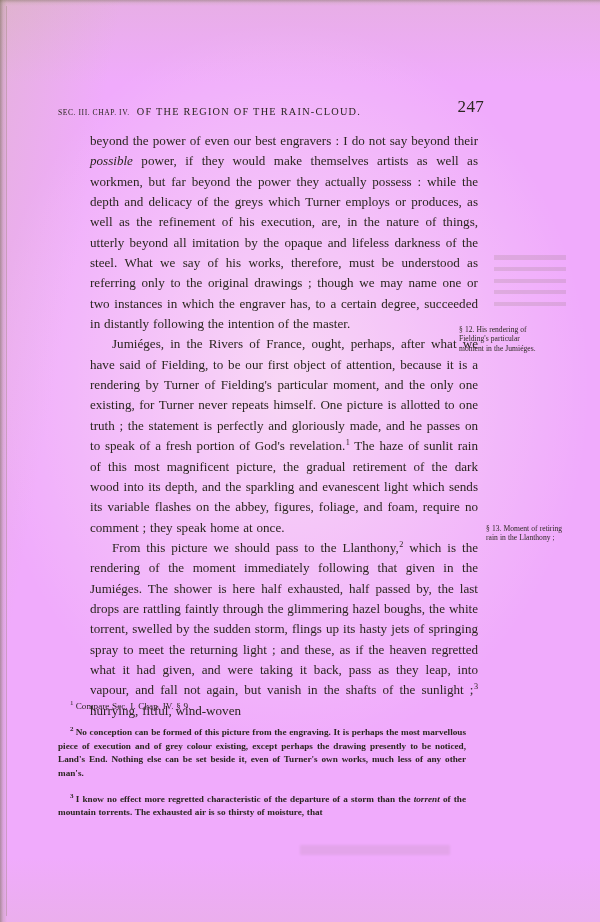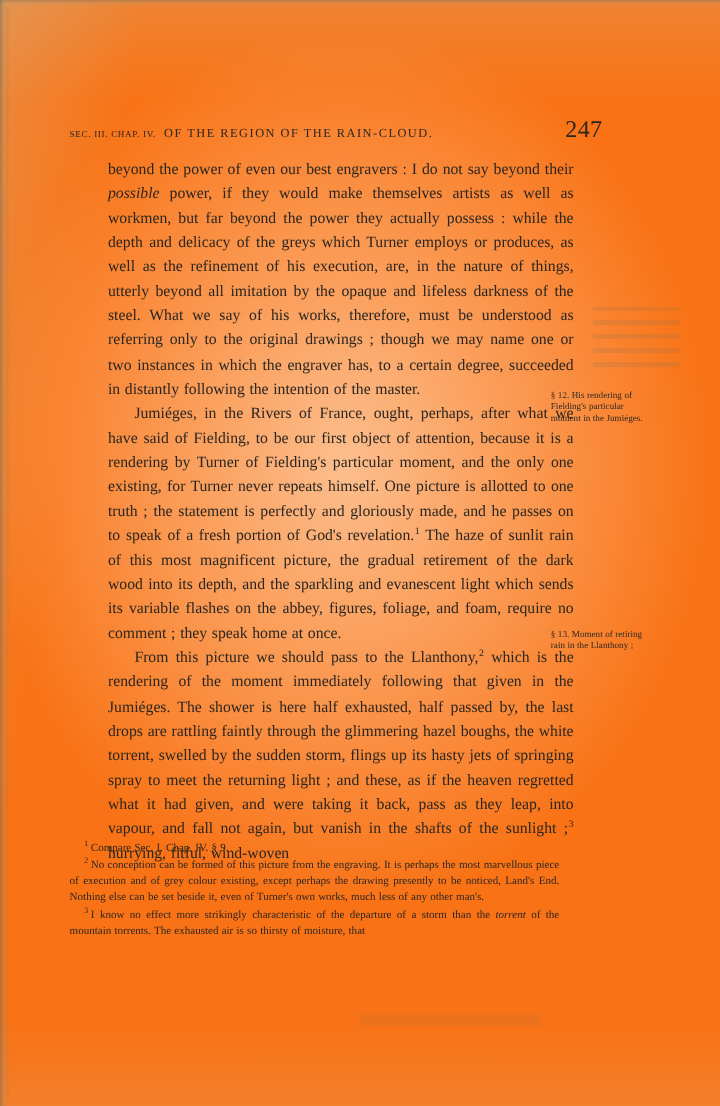"SEC. III. CHAP. IV. OF" .scan { background: #f97316 -> #f0abfc }
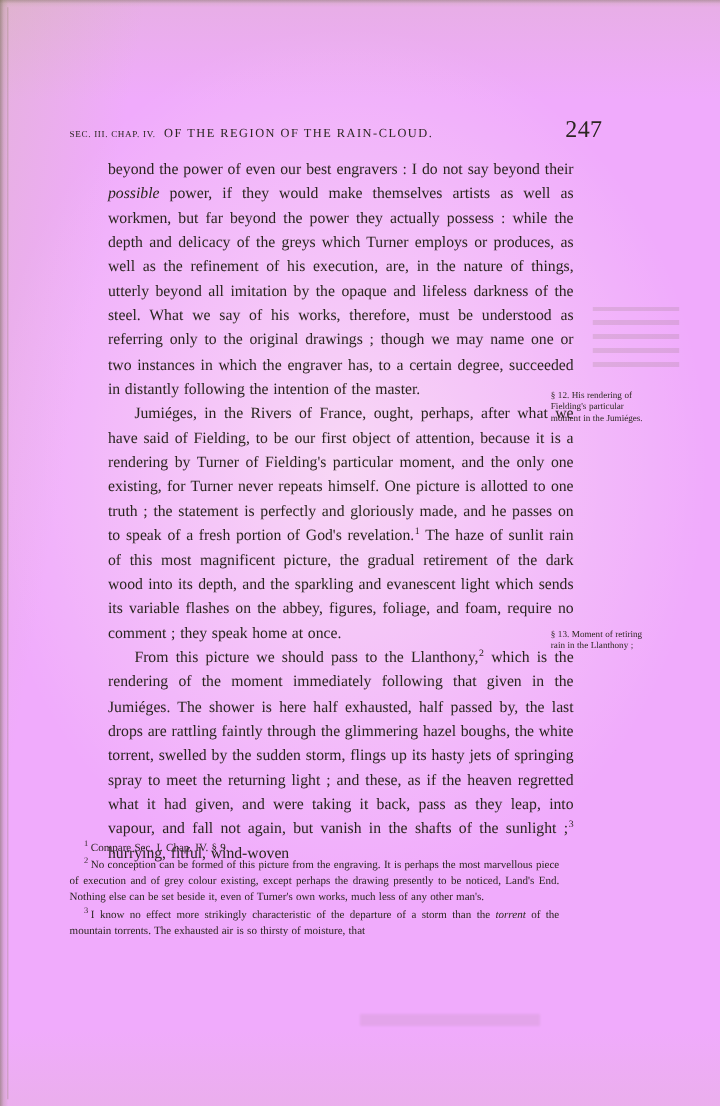"247" .folio { font-size: 20px -> 17px; right: 0 -> 18px }
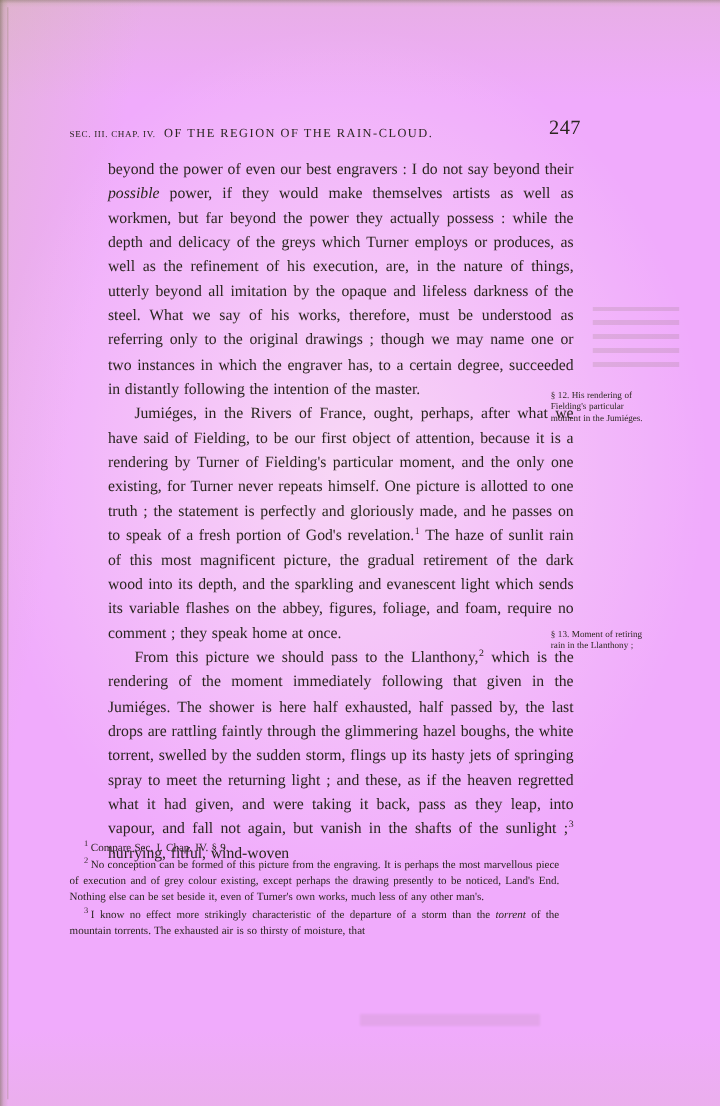"§ 13. Moment of retiring" .sidenote.n2 { margin-left: none -> 27px }
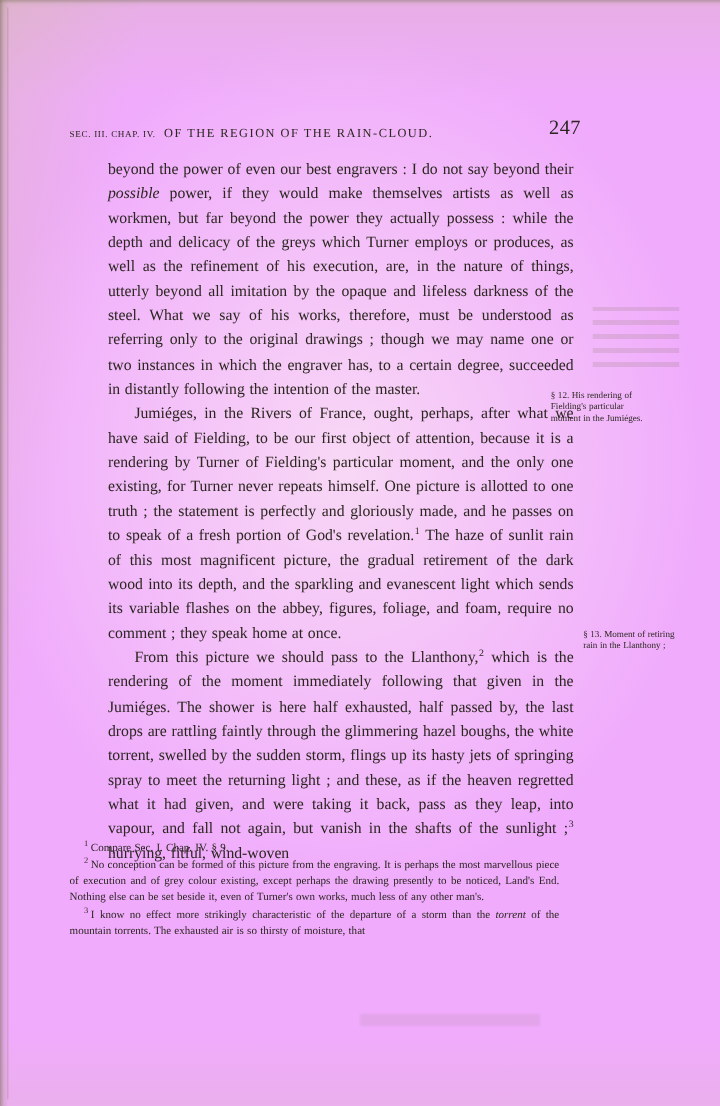"2 No conception can be" p.fn + p.fn { font-weight: none -> bold; margin-top: 1px -> 13px }
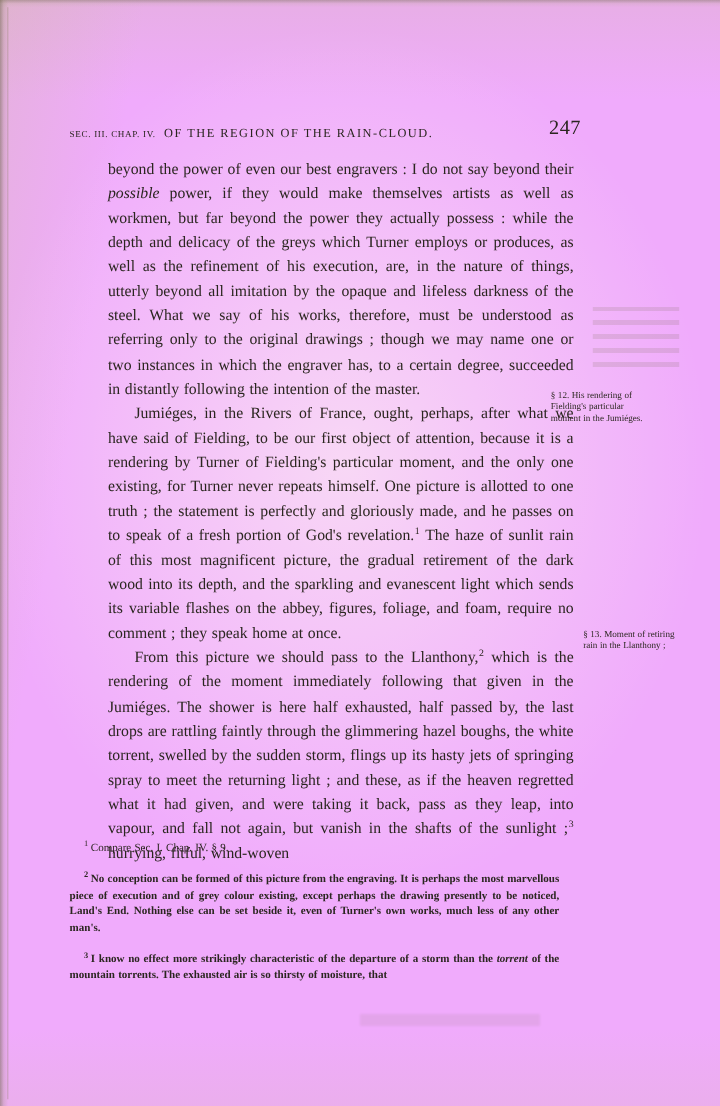"I know no effect more" span { text: strikingly -> regretted }
